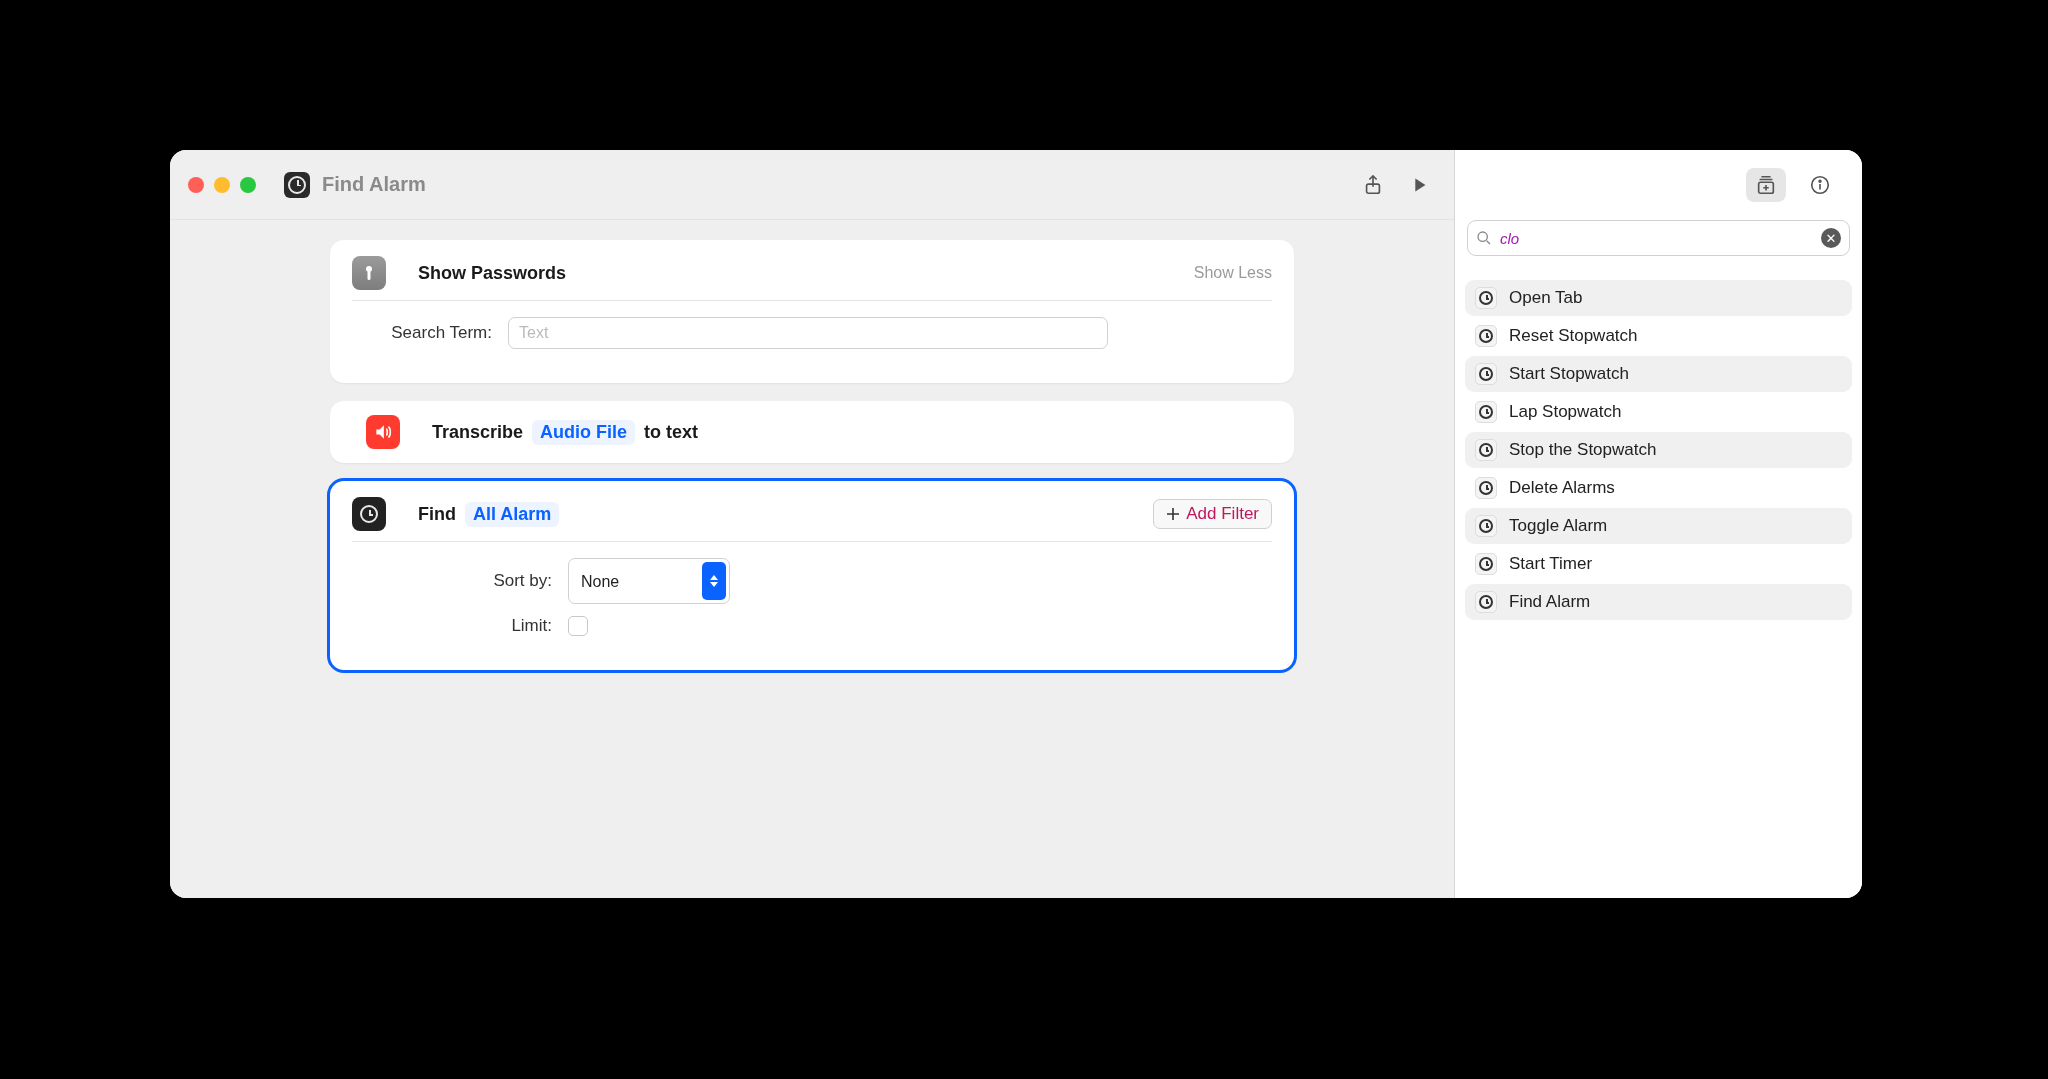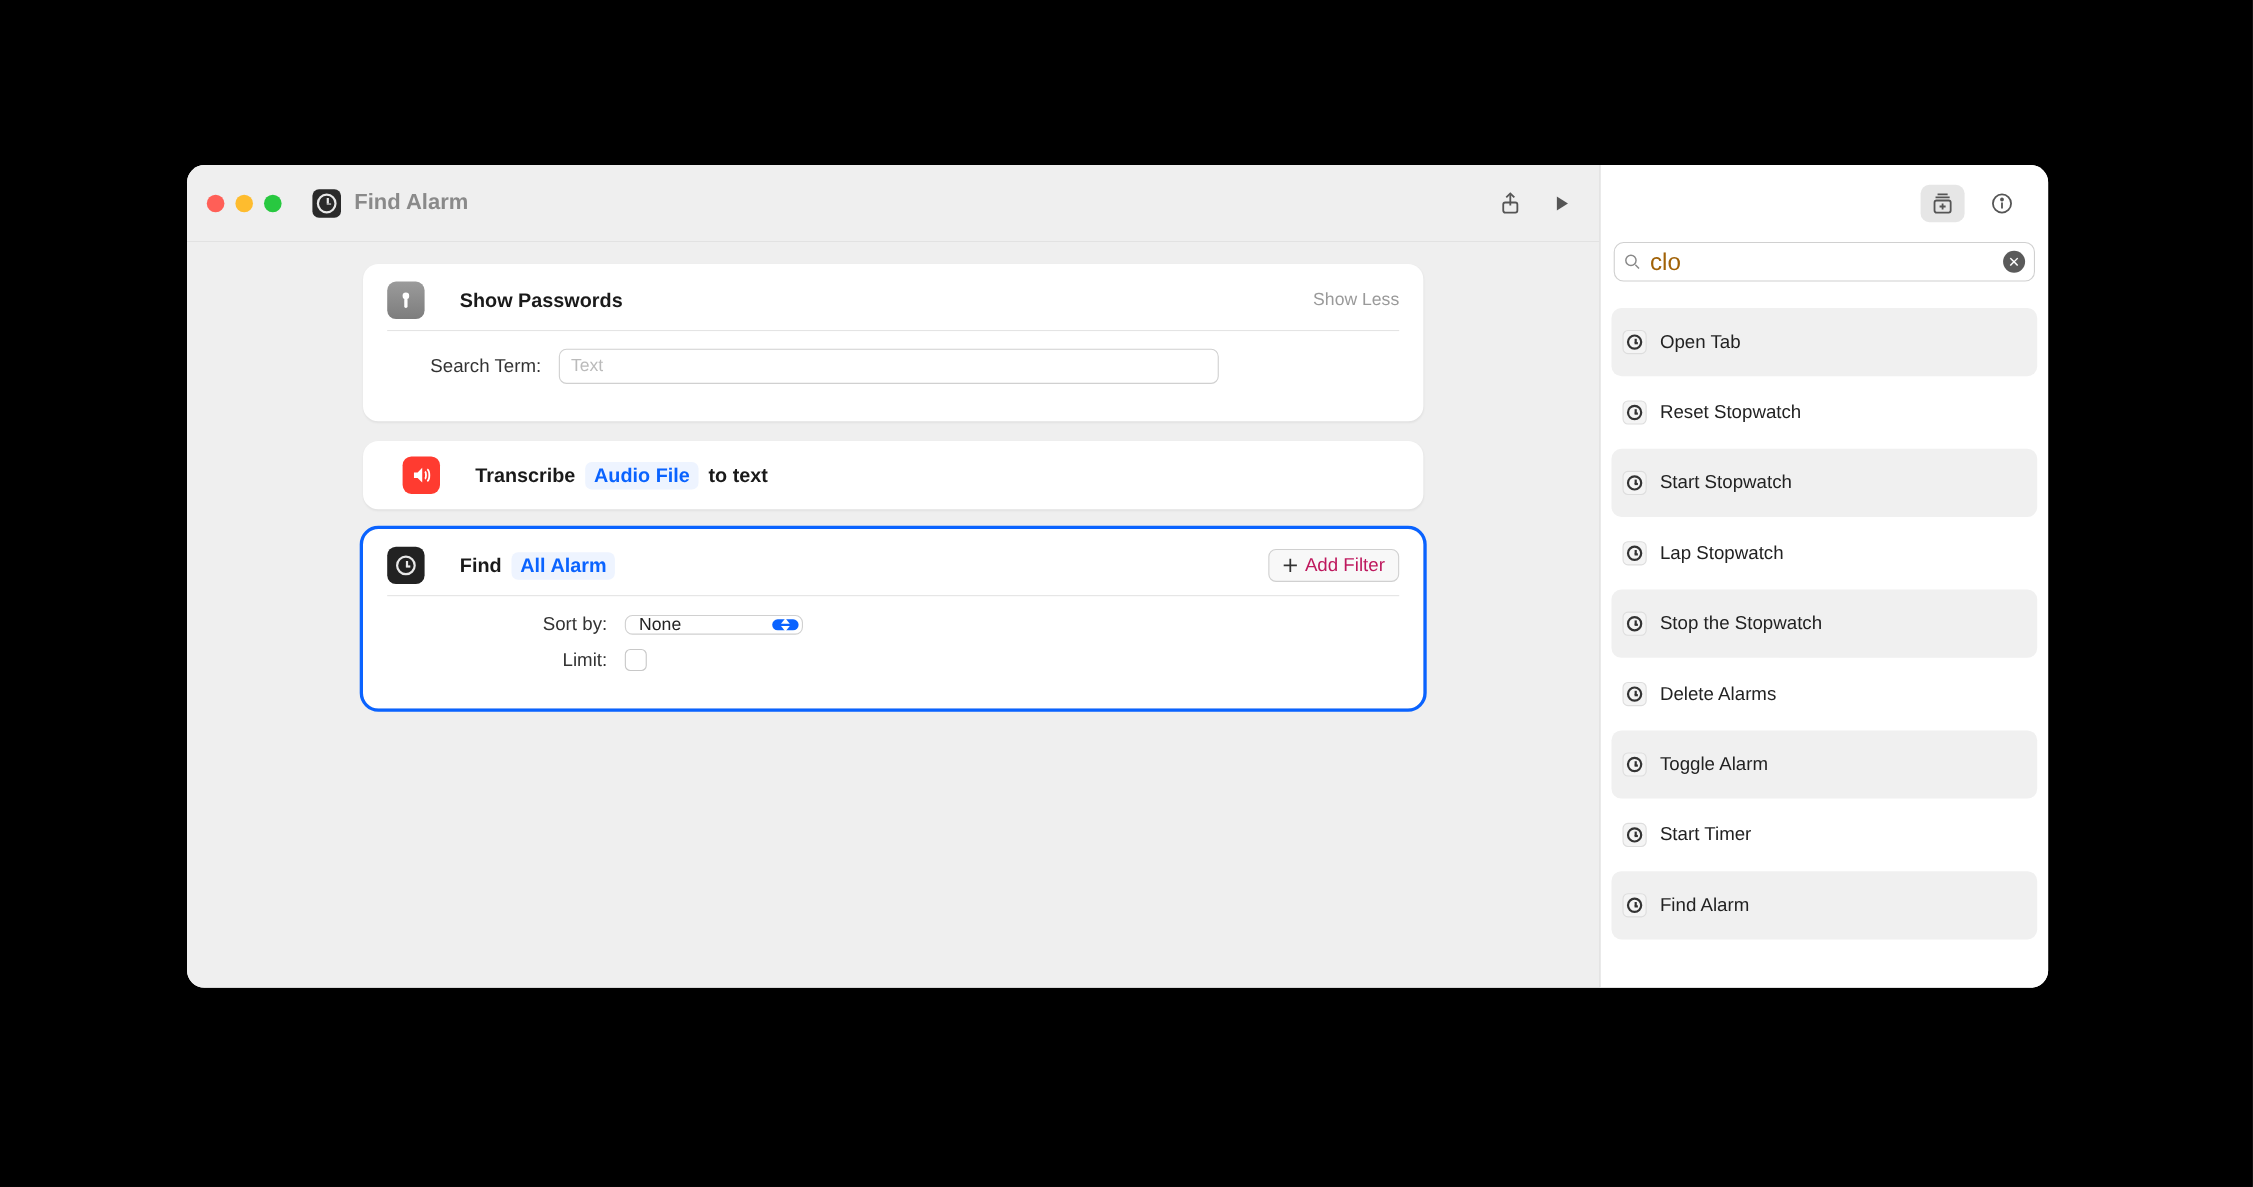"clo" .sb-search input { color: #a16207 -> #a21caf; font-size: 22px -> 15px; font-style: none -> italic }
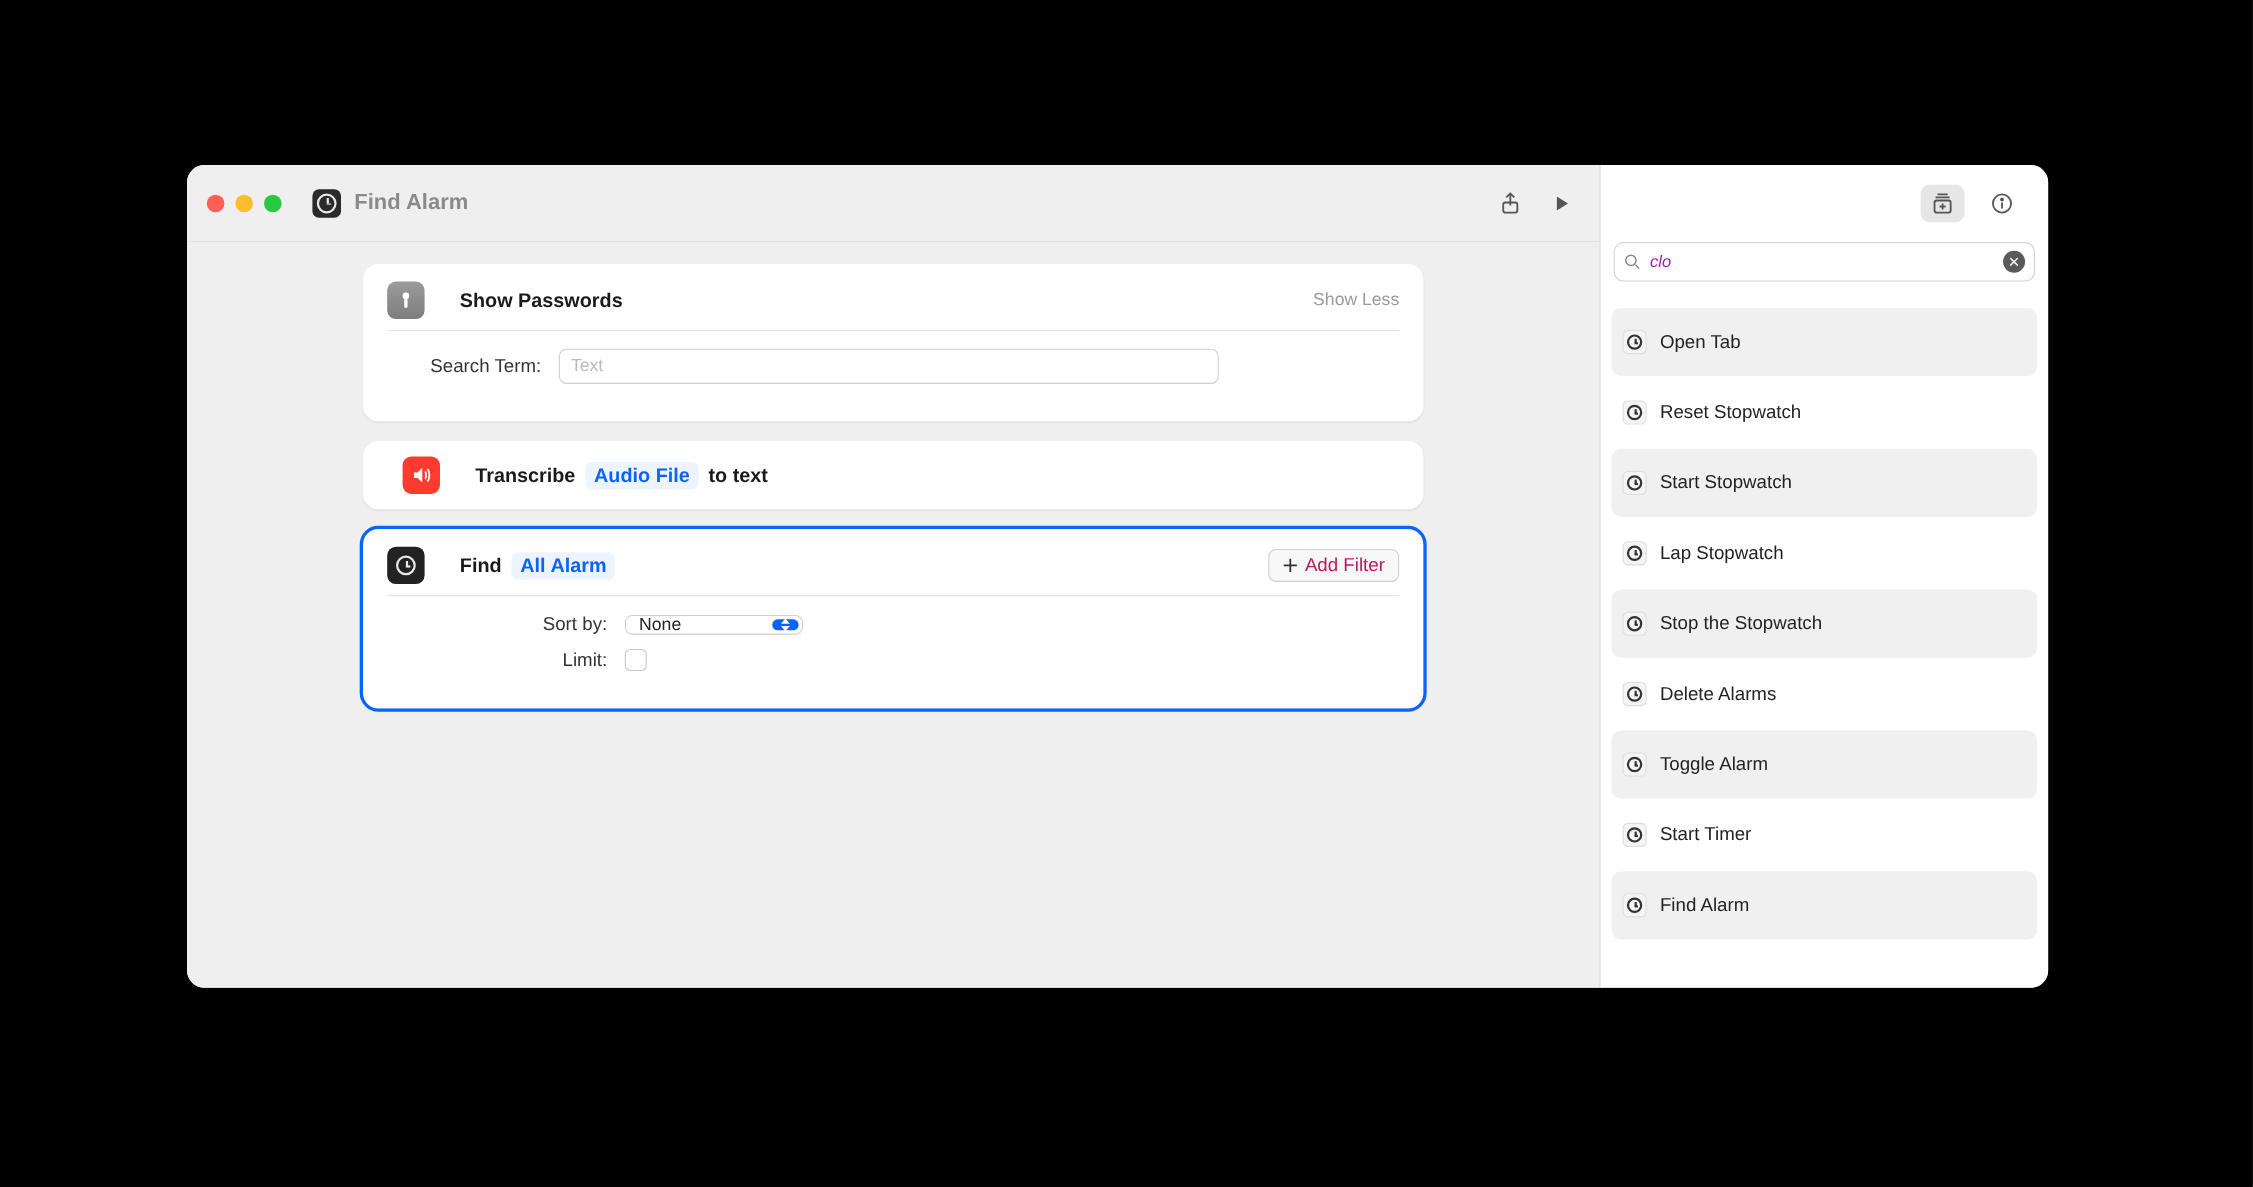"Open Tab" .action-item { padding: 20px 10px -> 7px 10px }
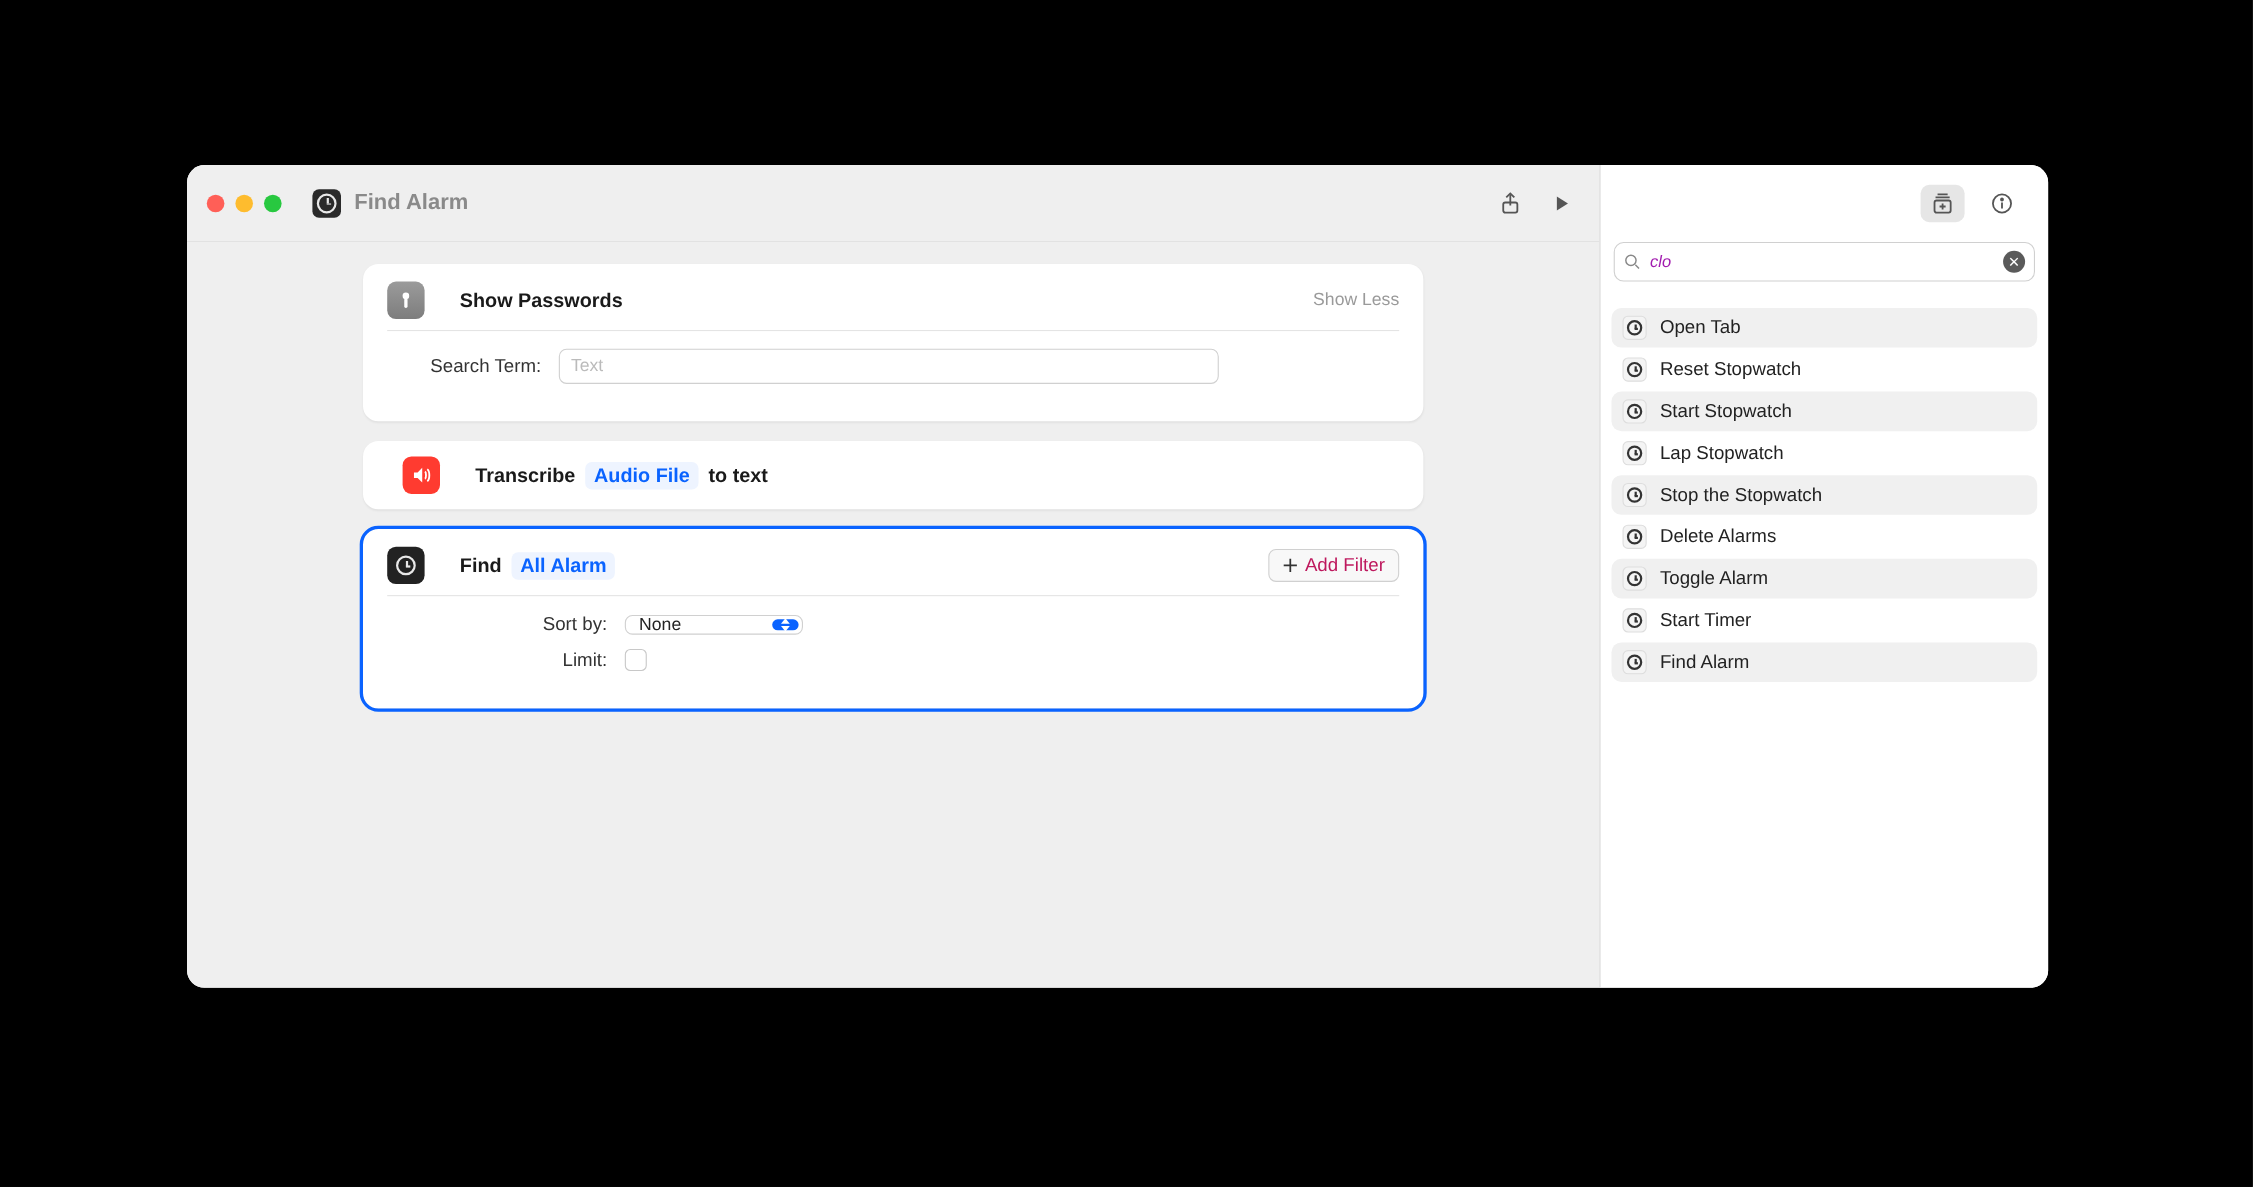"None" .select-wrap { height: 18px -> 46px }
